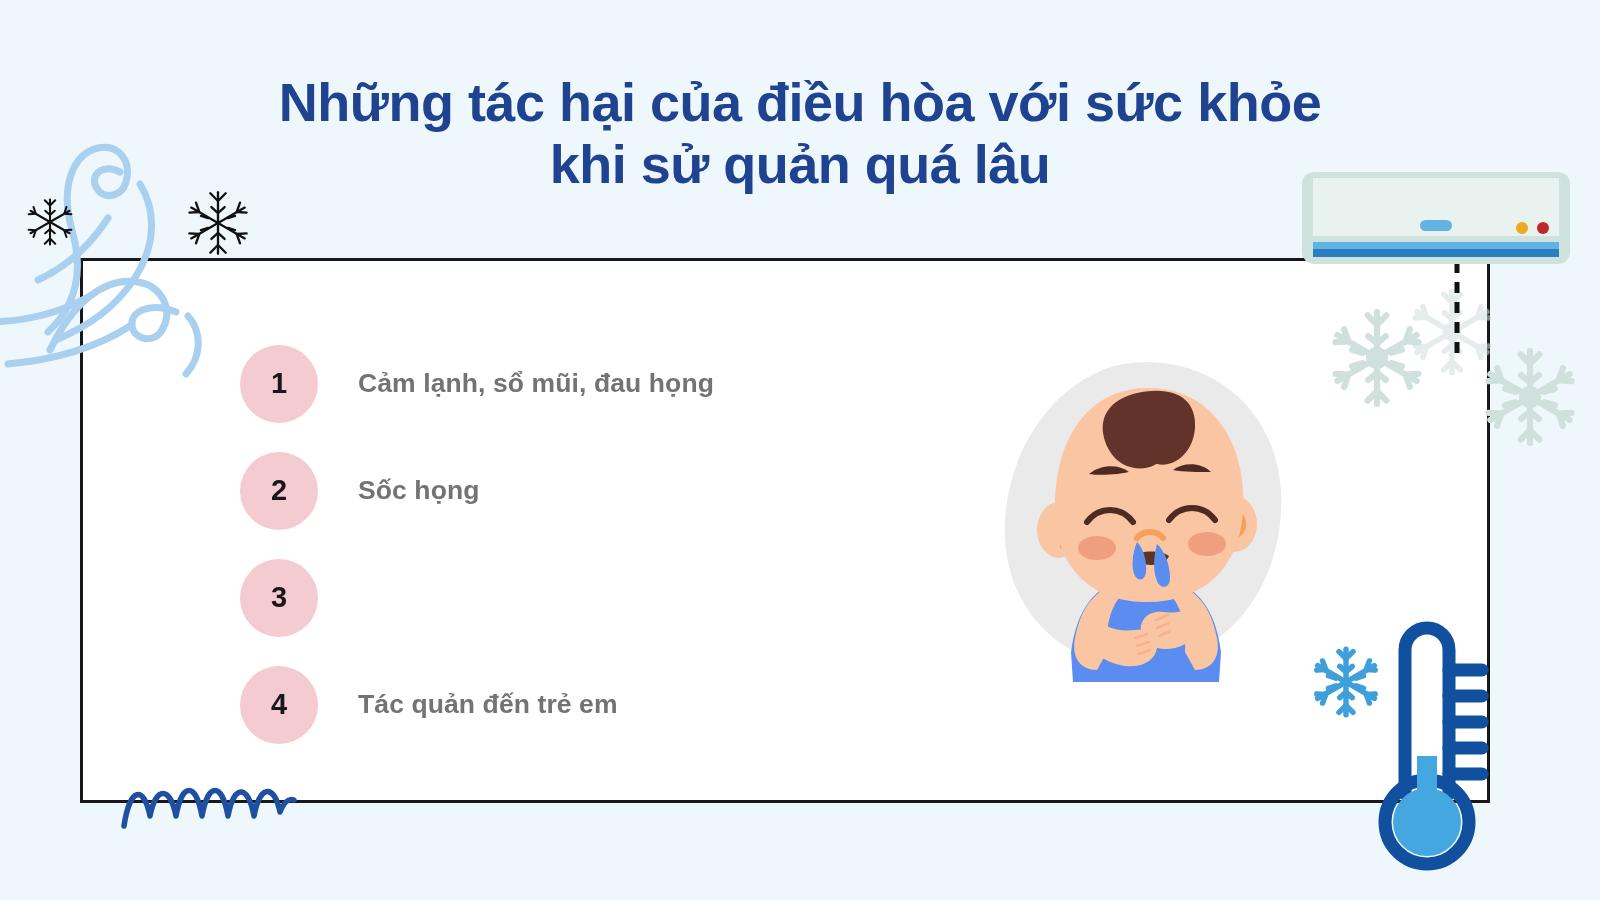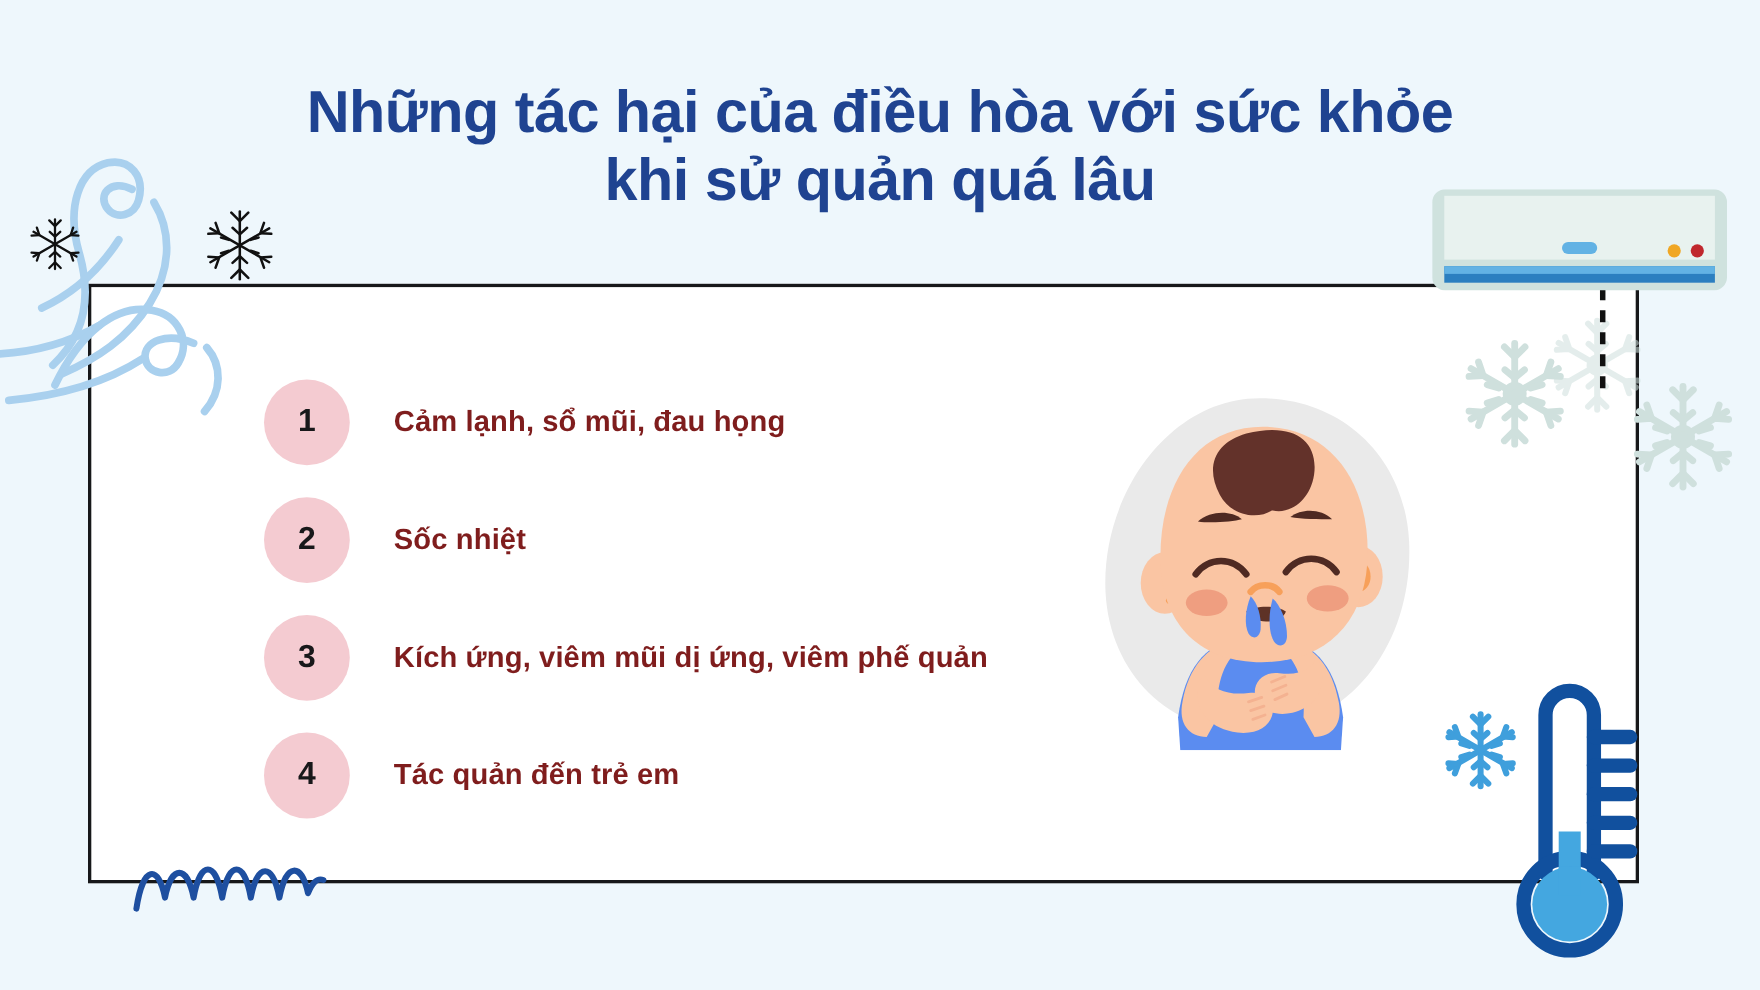"Cảm lạnh, sổ mũi, đau" .row-text { color: #7f1d1d -> #737373 }
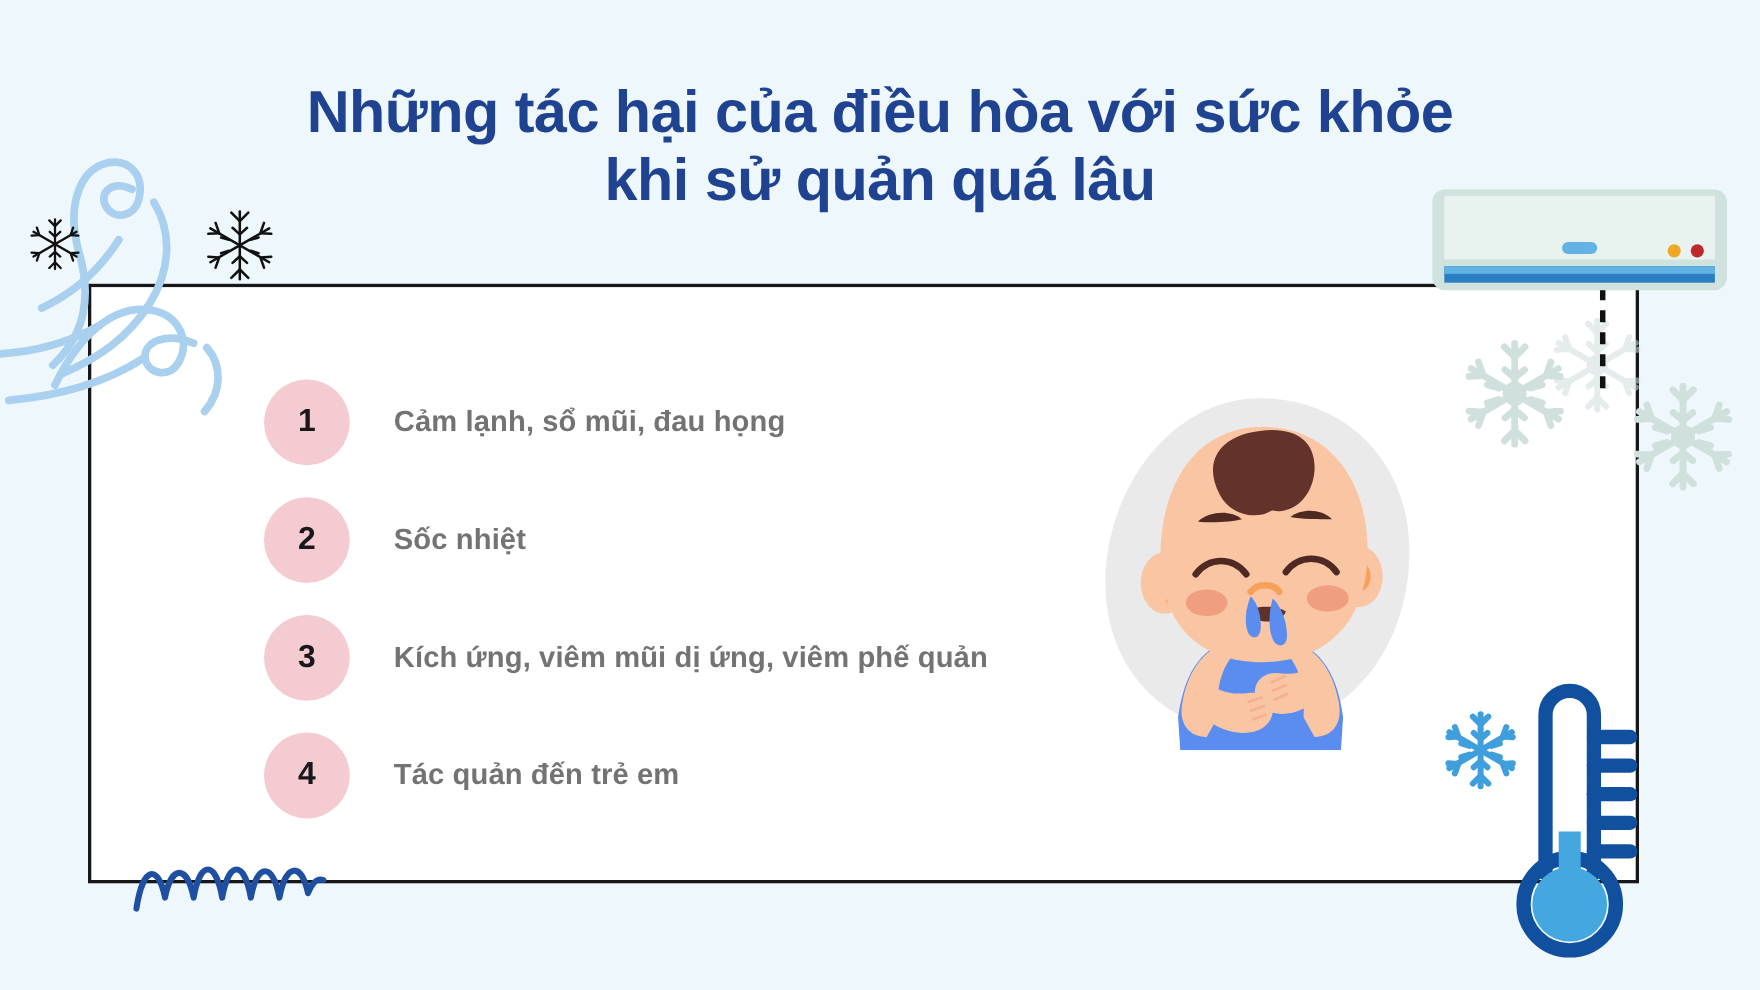"Sốc nhiệt" div.row-text { text: nhiệt -> họng }
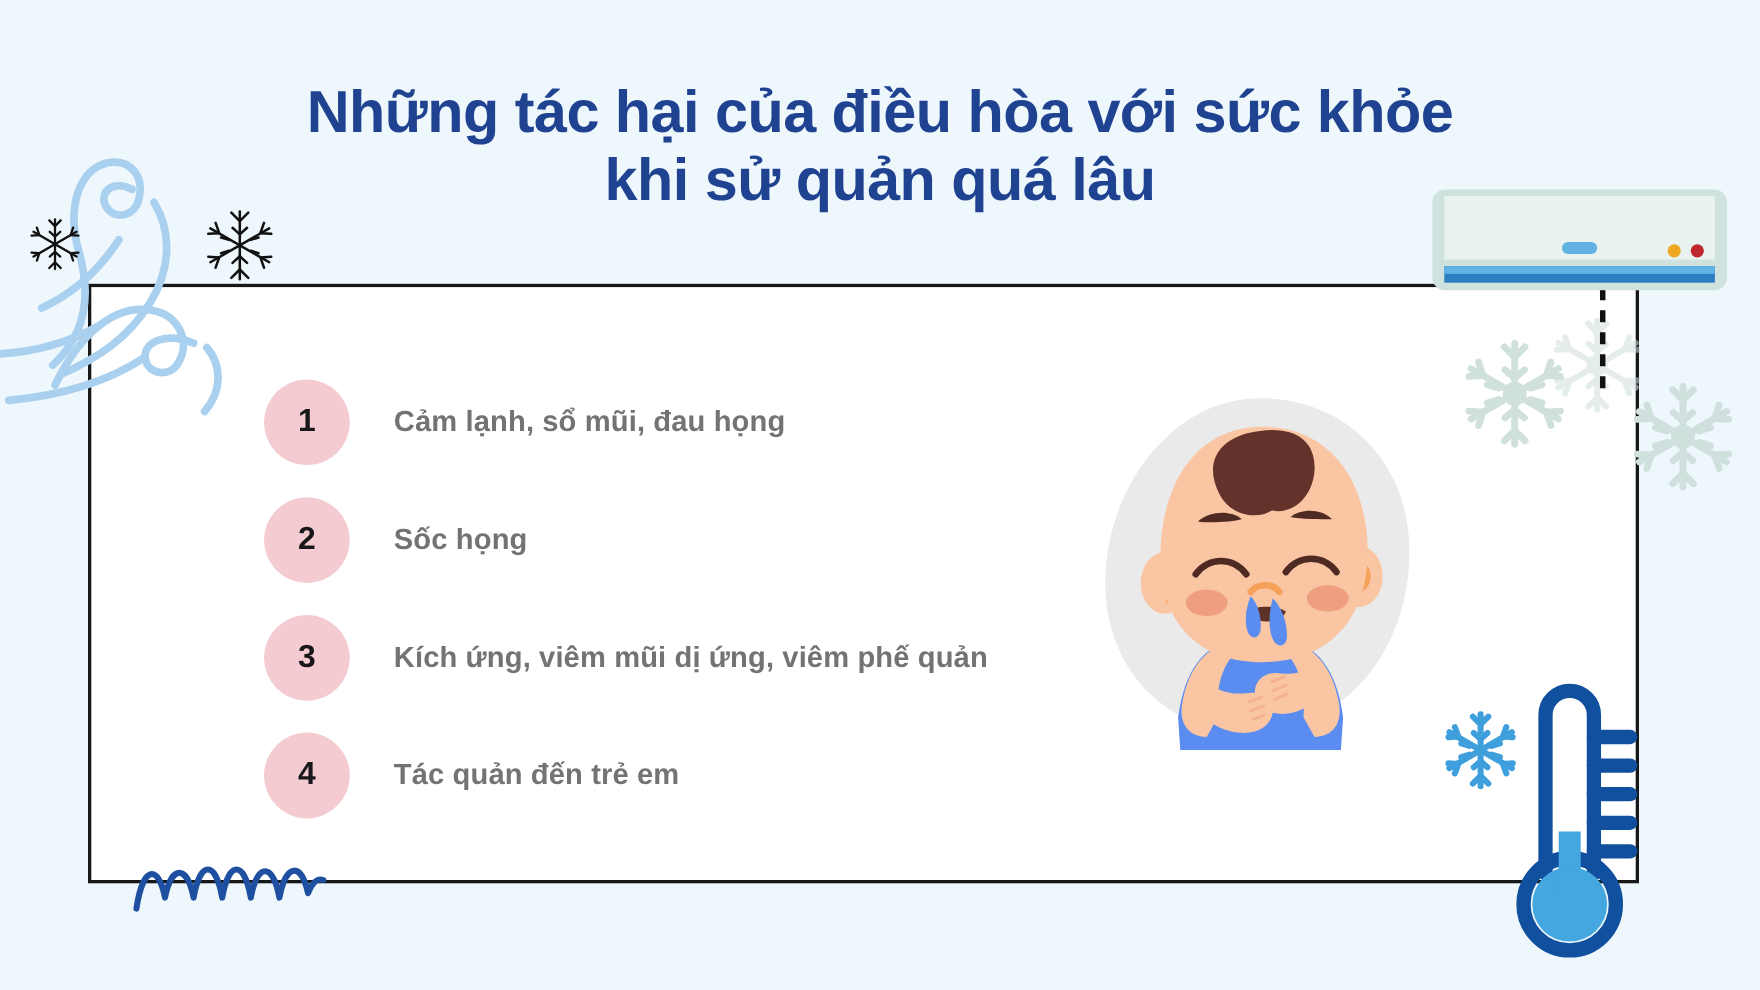"Kích ứng, viêm mũi dị" div.row-text { html: <div>Kích ứng, viêm mũi dị ứng, viêm phế quản</div> -> none }
